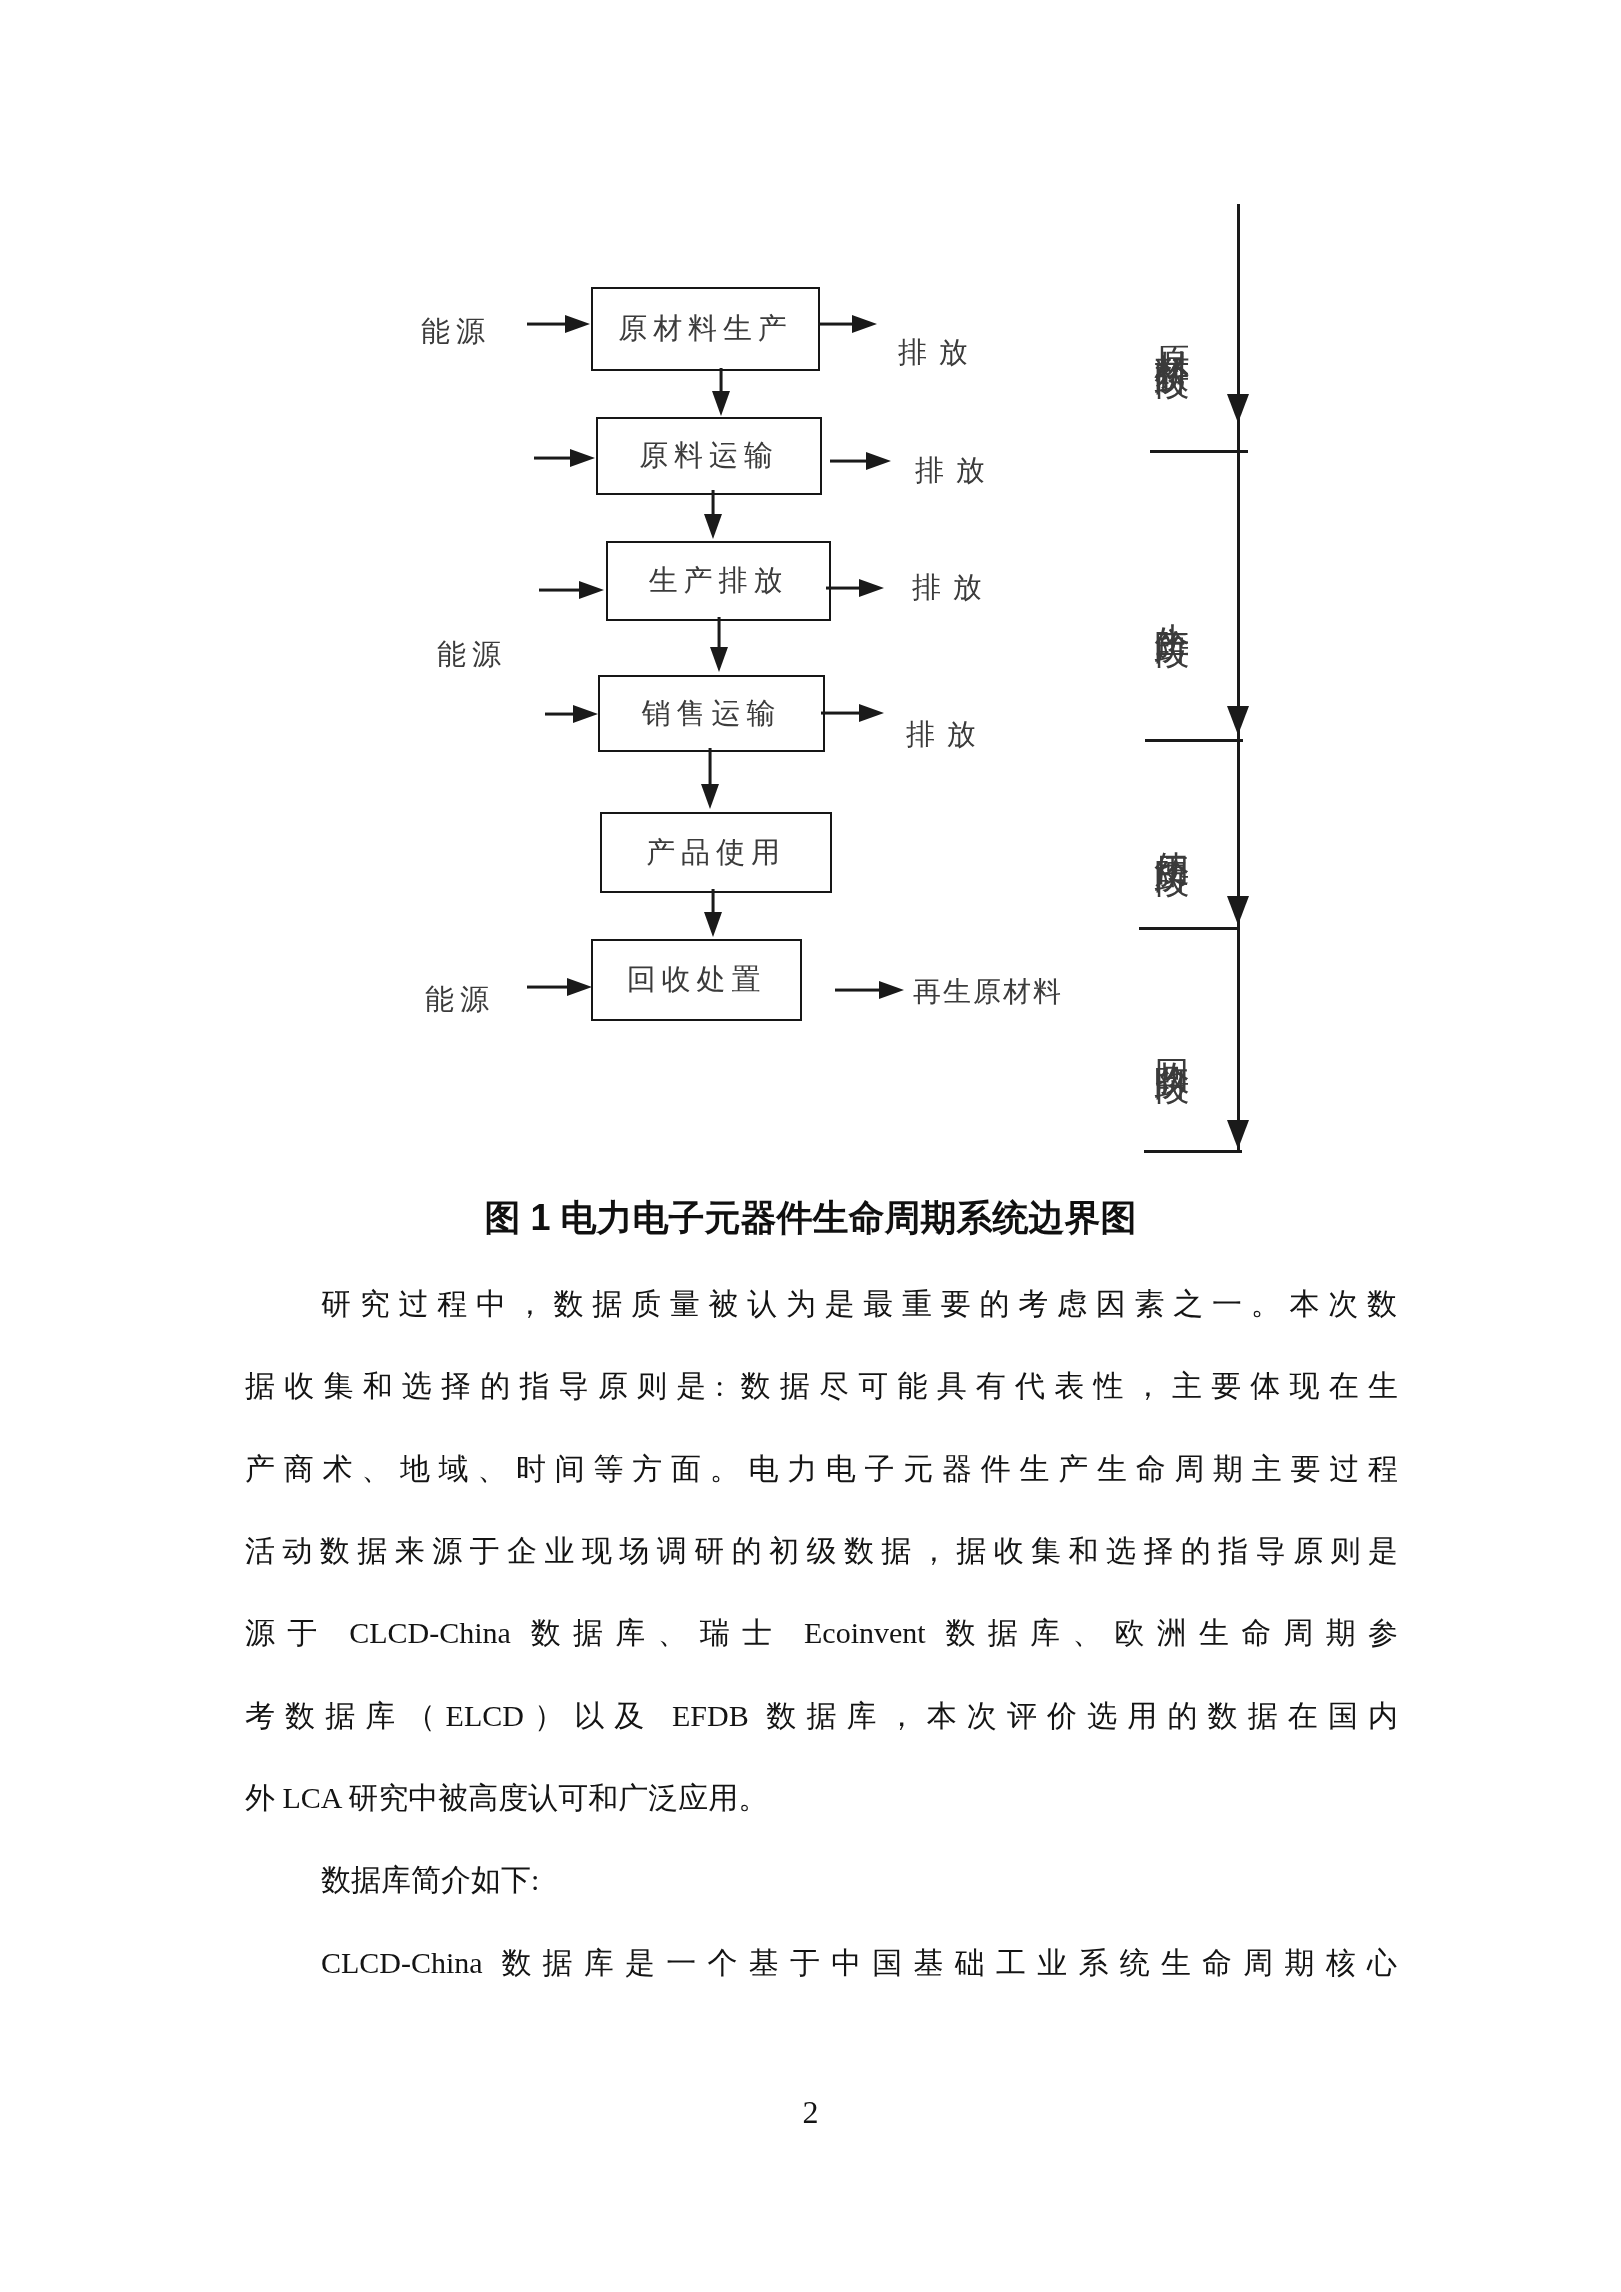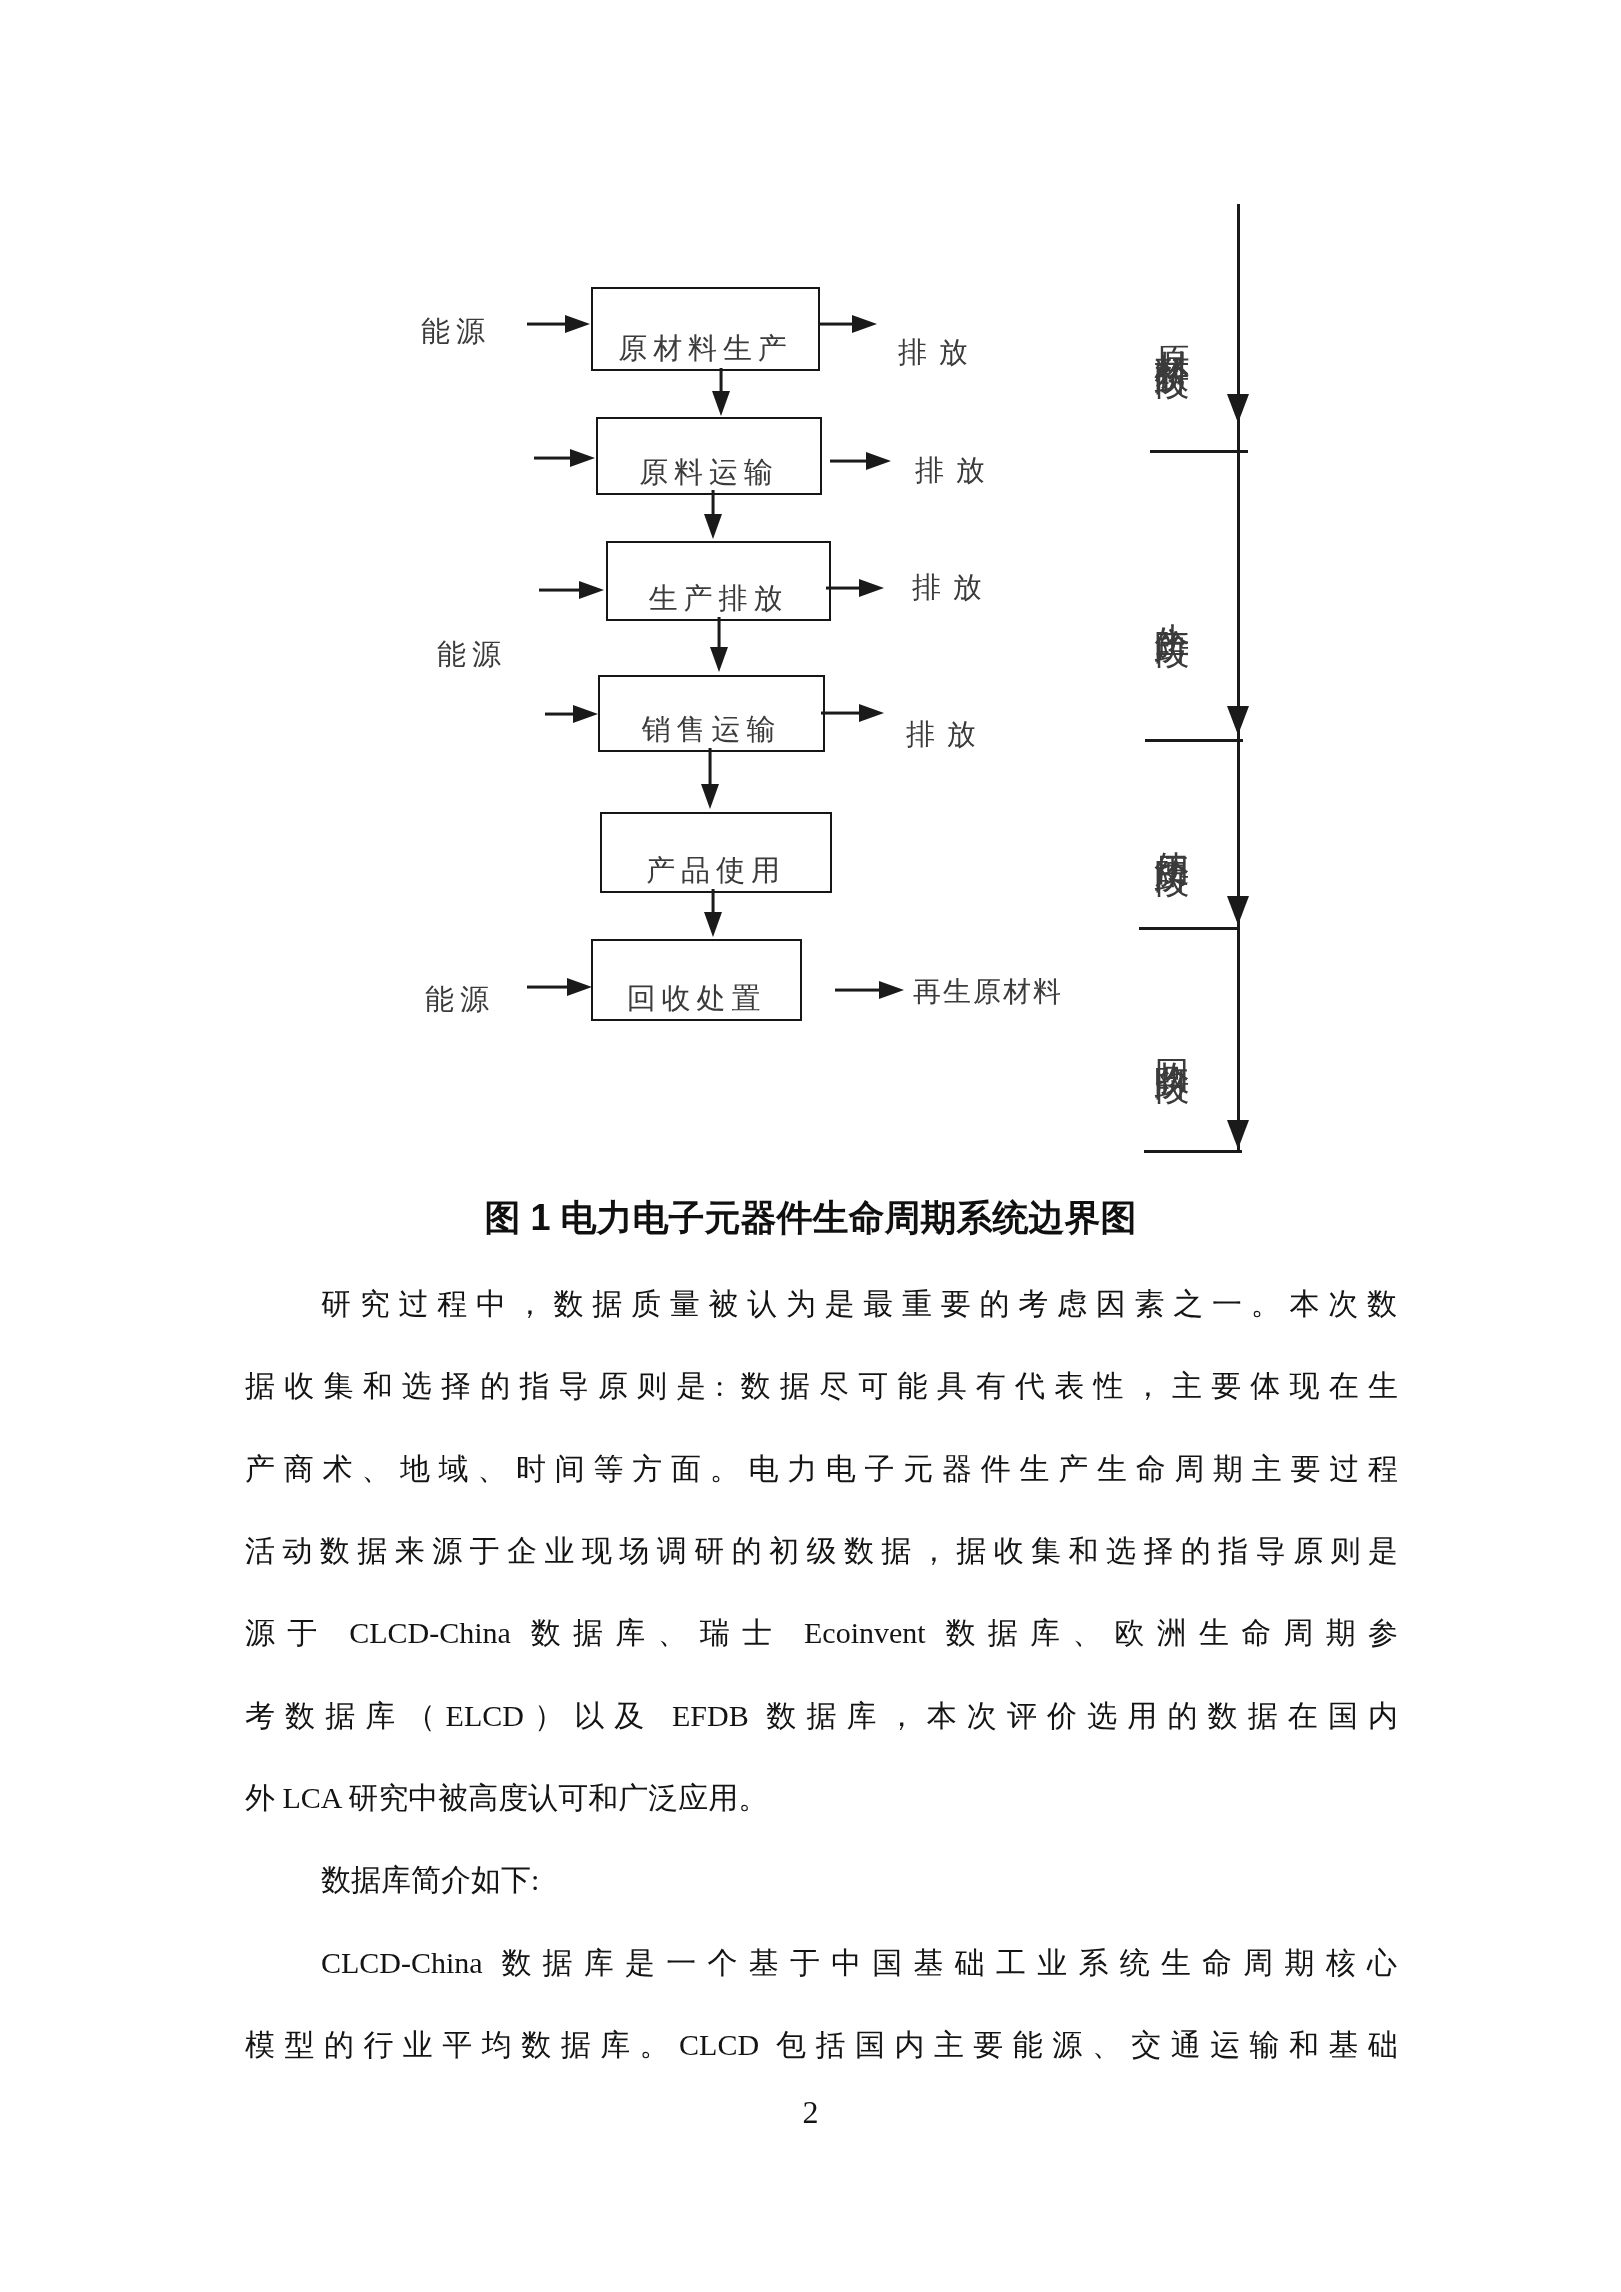"原材料生产" .fbox { align-items: flex-end -> center }
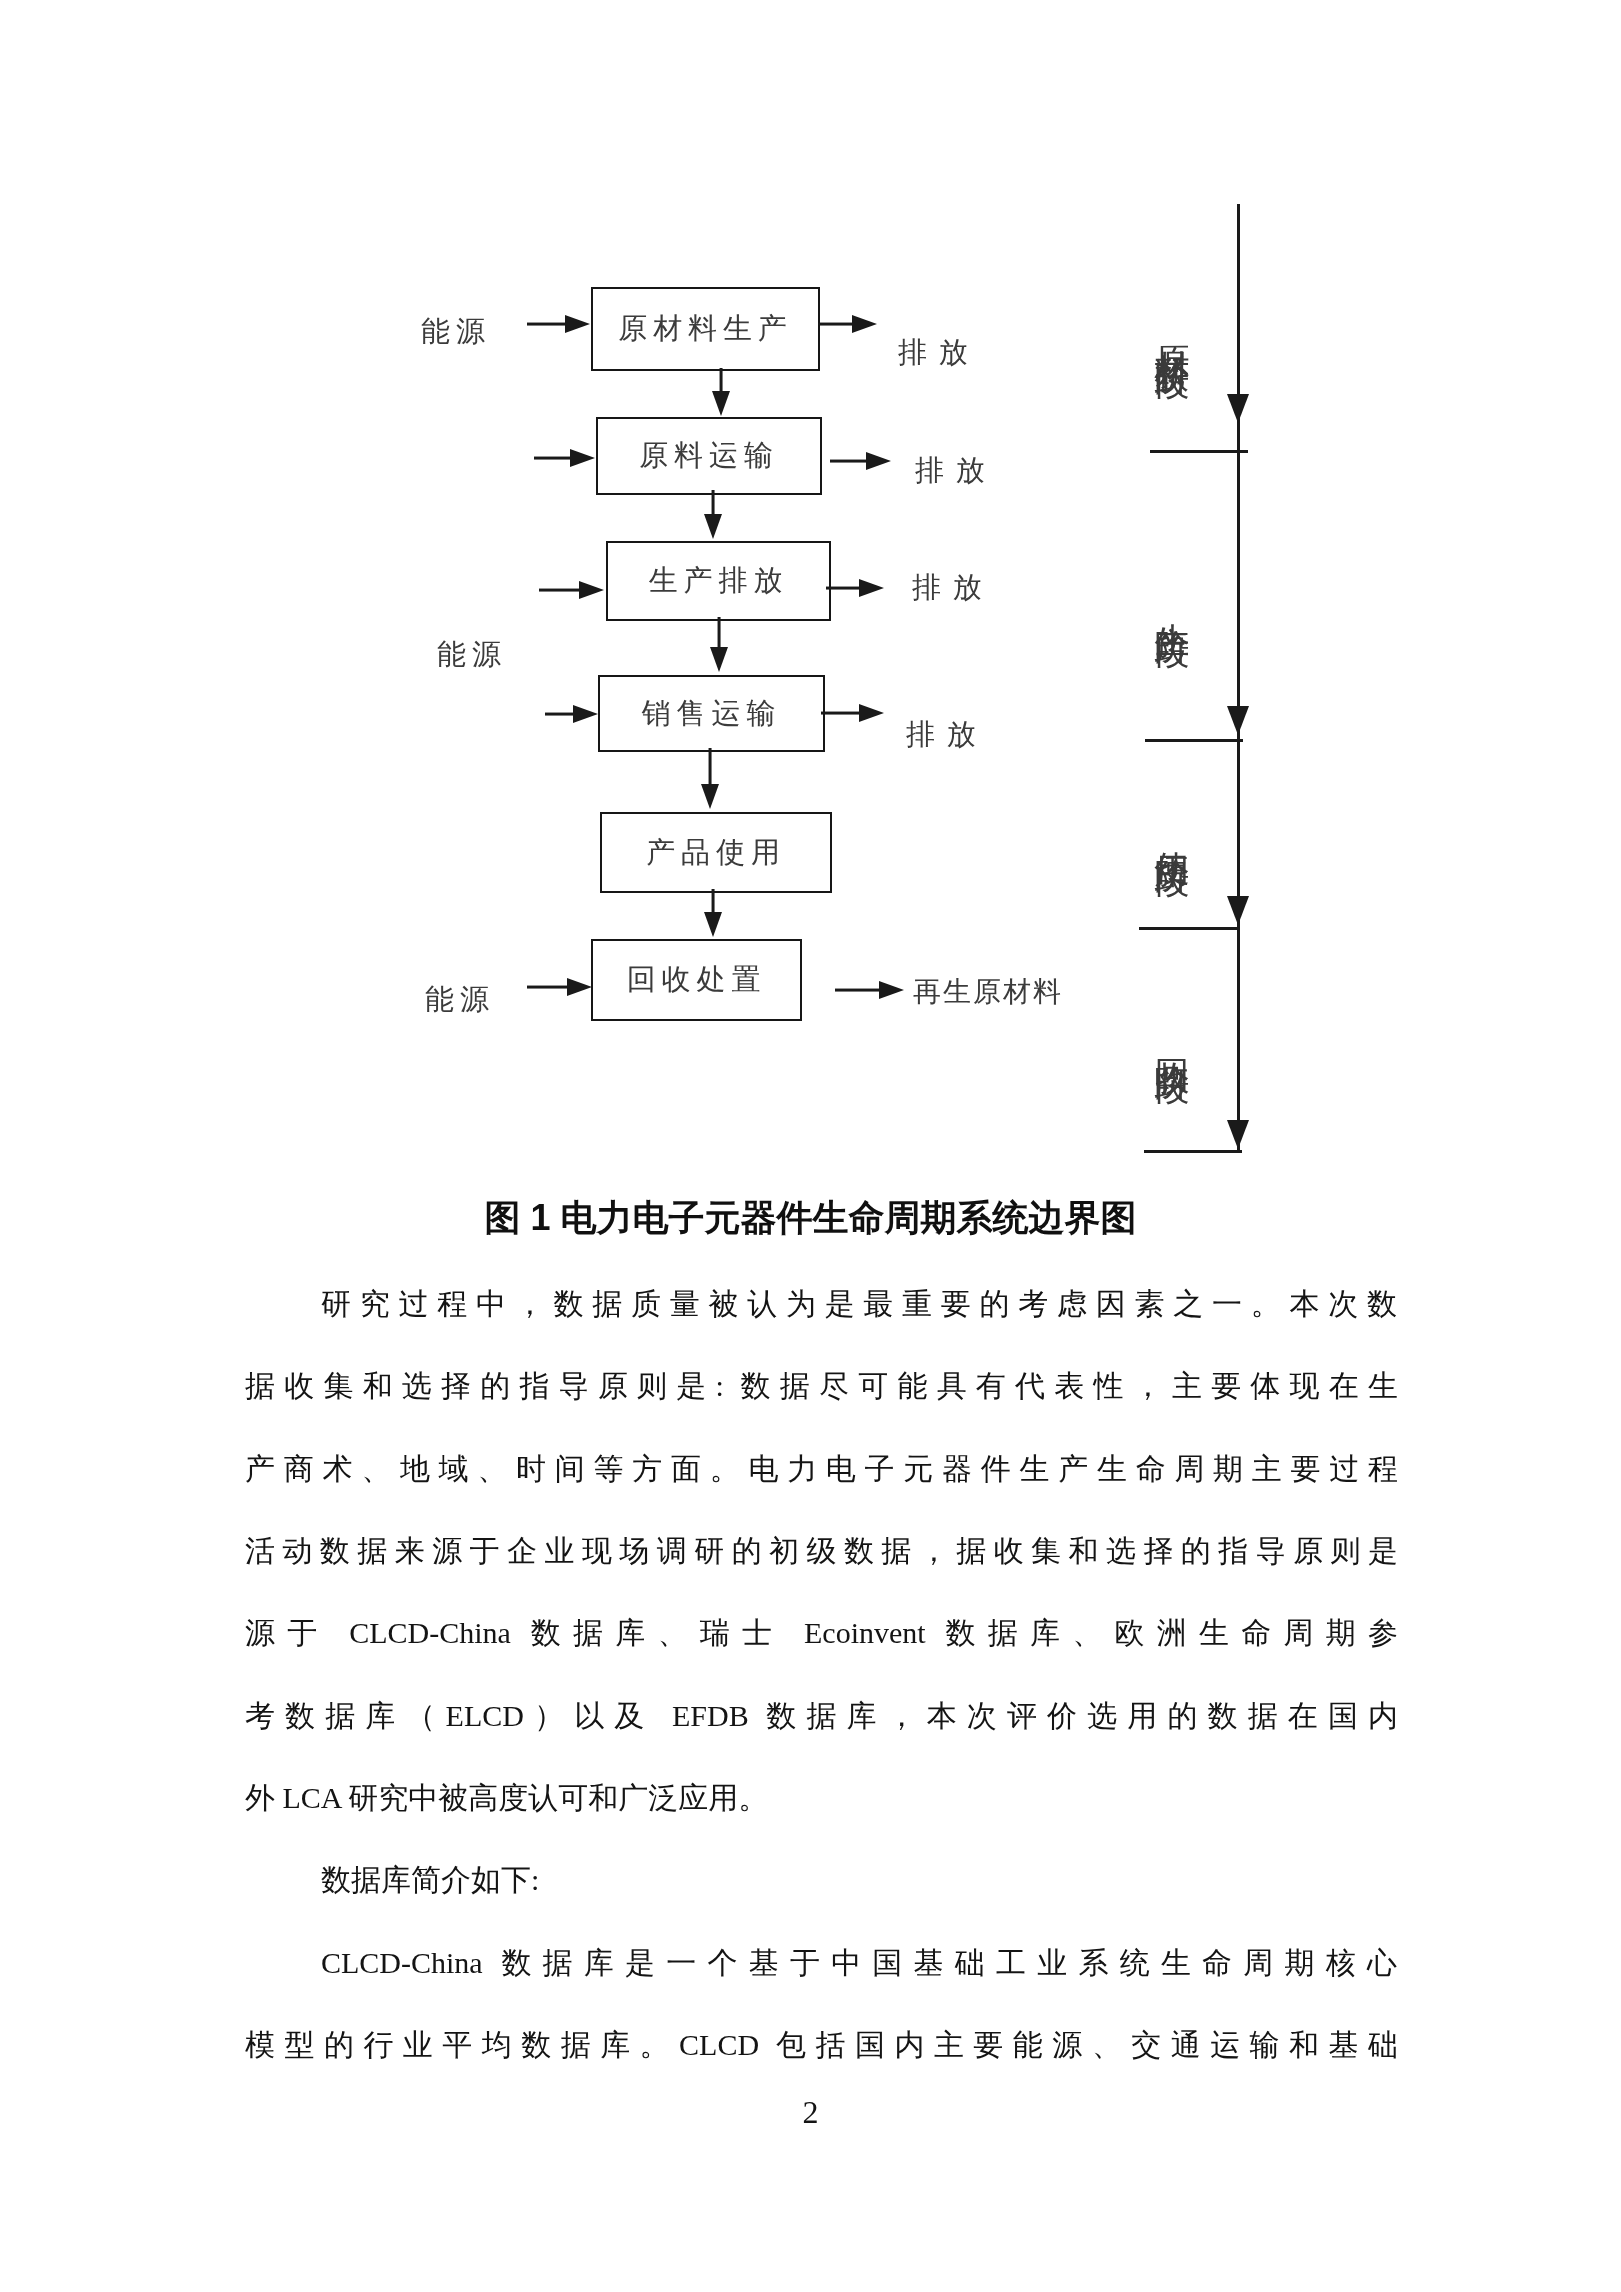"模型的行业平均数据库。CLCD 包括国内主要能源、交通运输和基础" div.bline { html: <div>模型的行业平均数据库。CLCD 包括国内主要能源、交通运输和基础</div> -> none }
